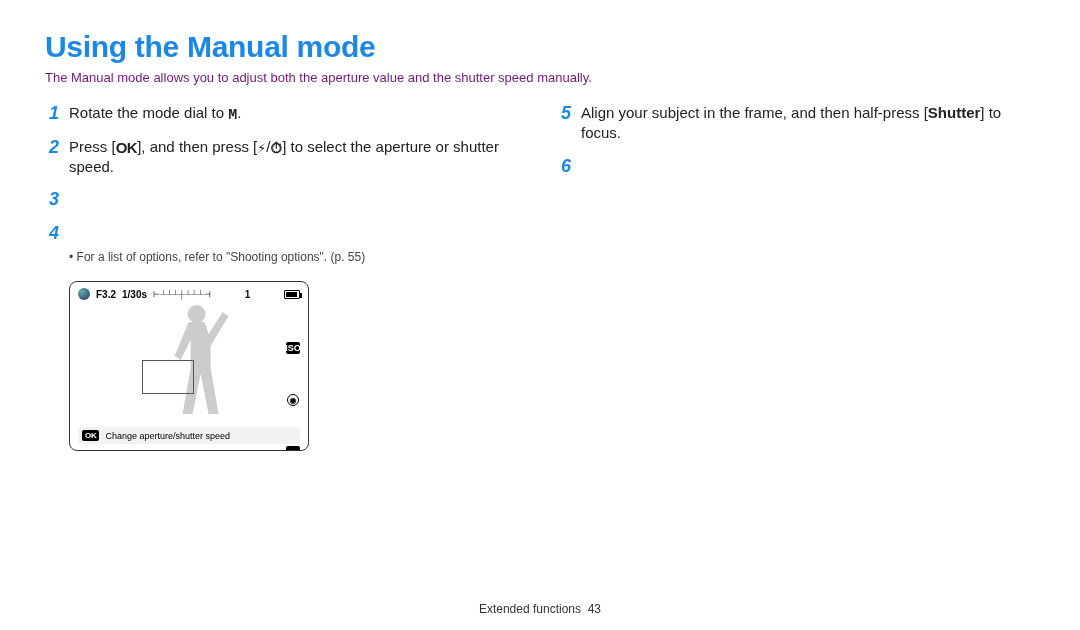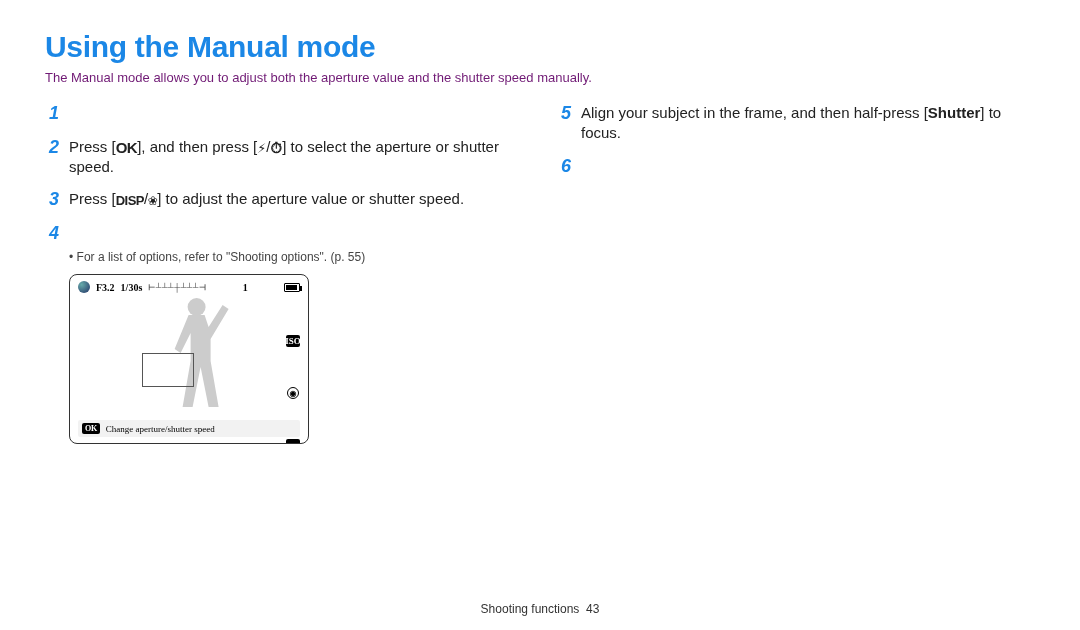"Rotate the mode dial to" span.txt { html: none -> <span> <span>Rotate the mode dial to </span><span>M</span><span>.</span> </span> }
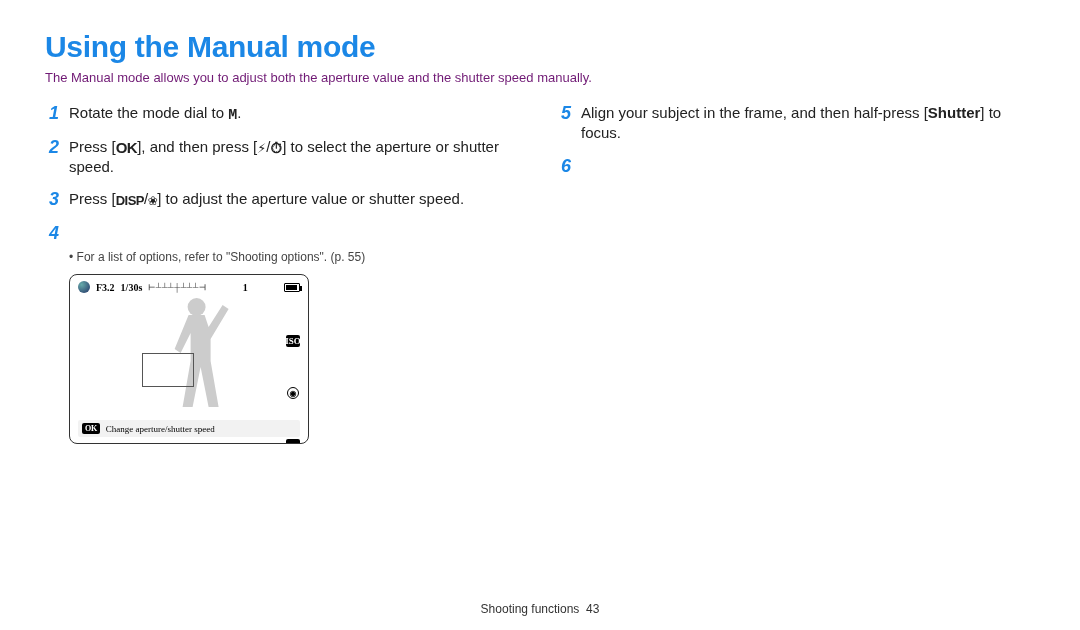"Press [DISP/❀] to adjust the" span.txt { html: <span> <span>Press [</span><span>DISP</span><span>/</span><span>❀</span><span>] to adjust the aperture value or shutter speed.</span> </span> -> none }
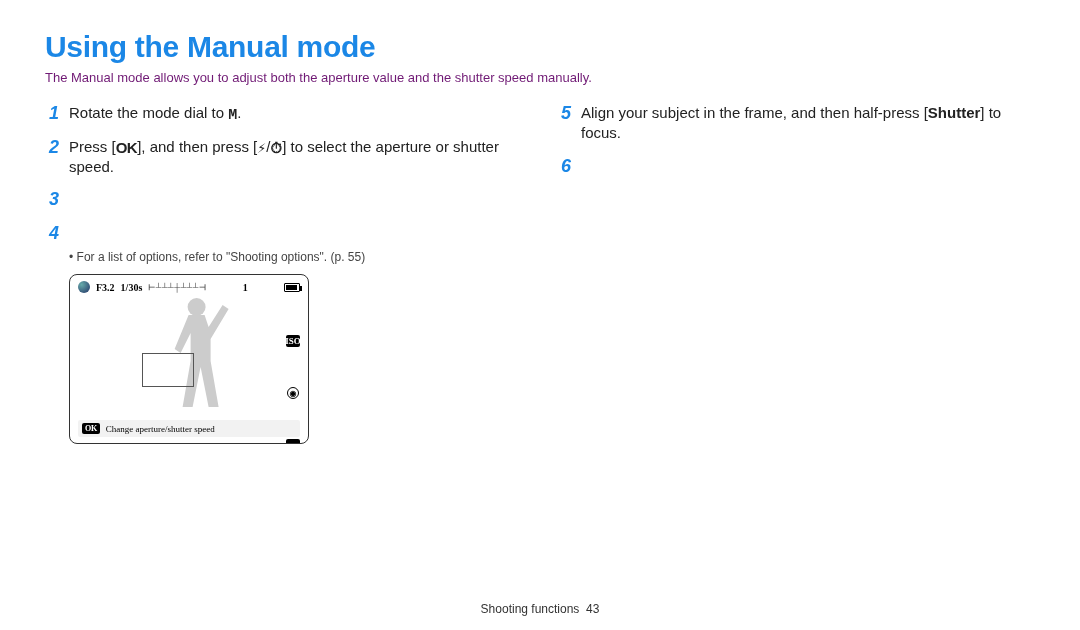"For a list of options," .note { margin-bottom: 10px -> 17px }
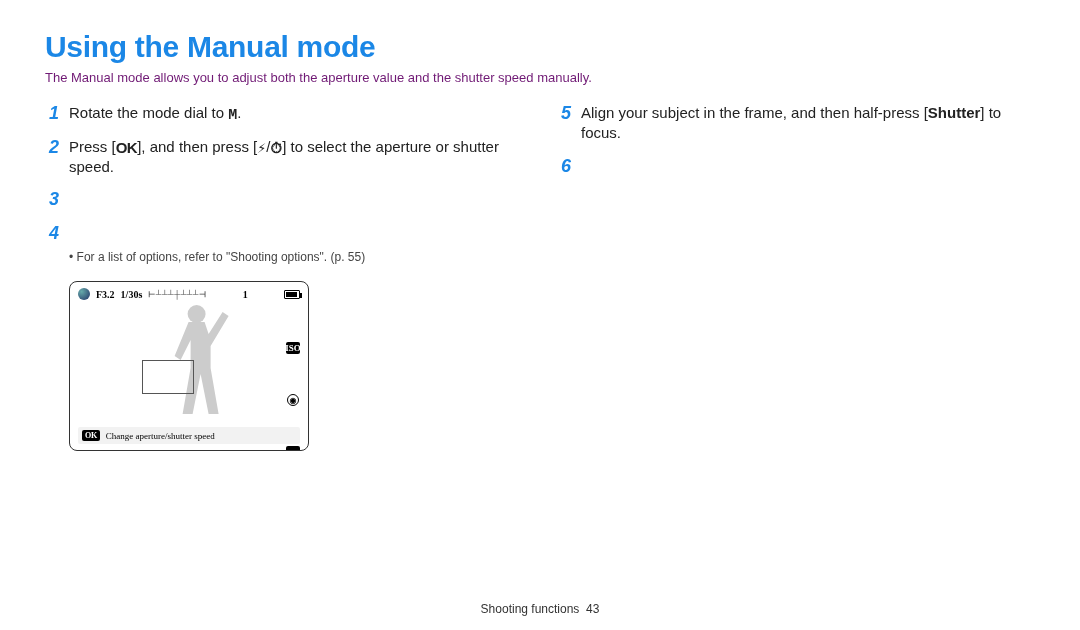"F3.2" .screen { font-family: Liberation Serif, serif -> none }
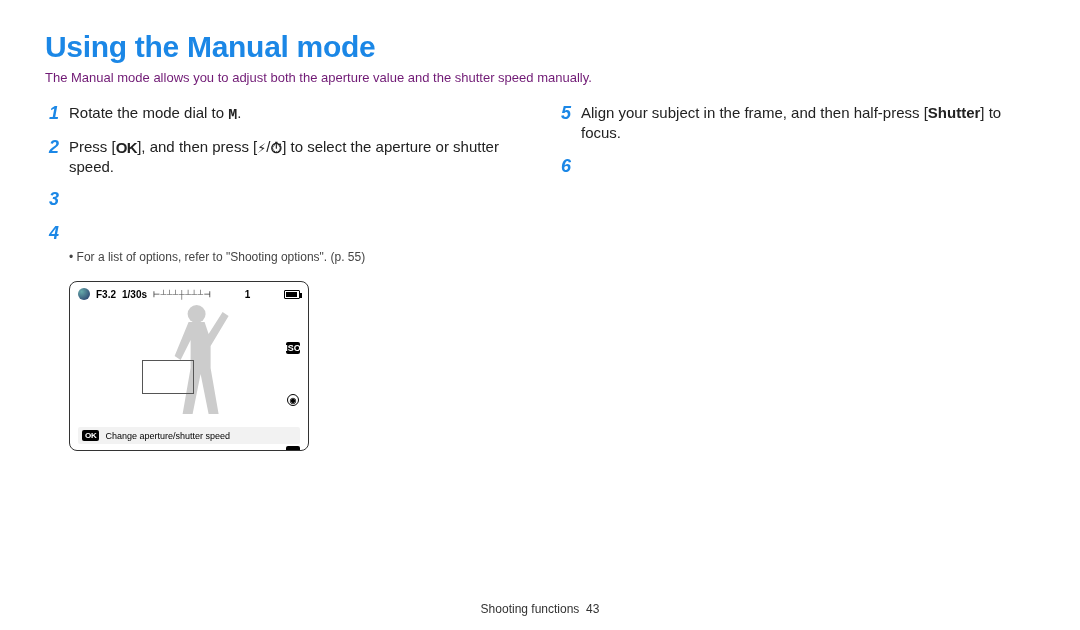"Shooting functions" span { text: Shooting -> Extended }
